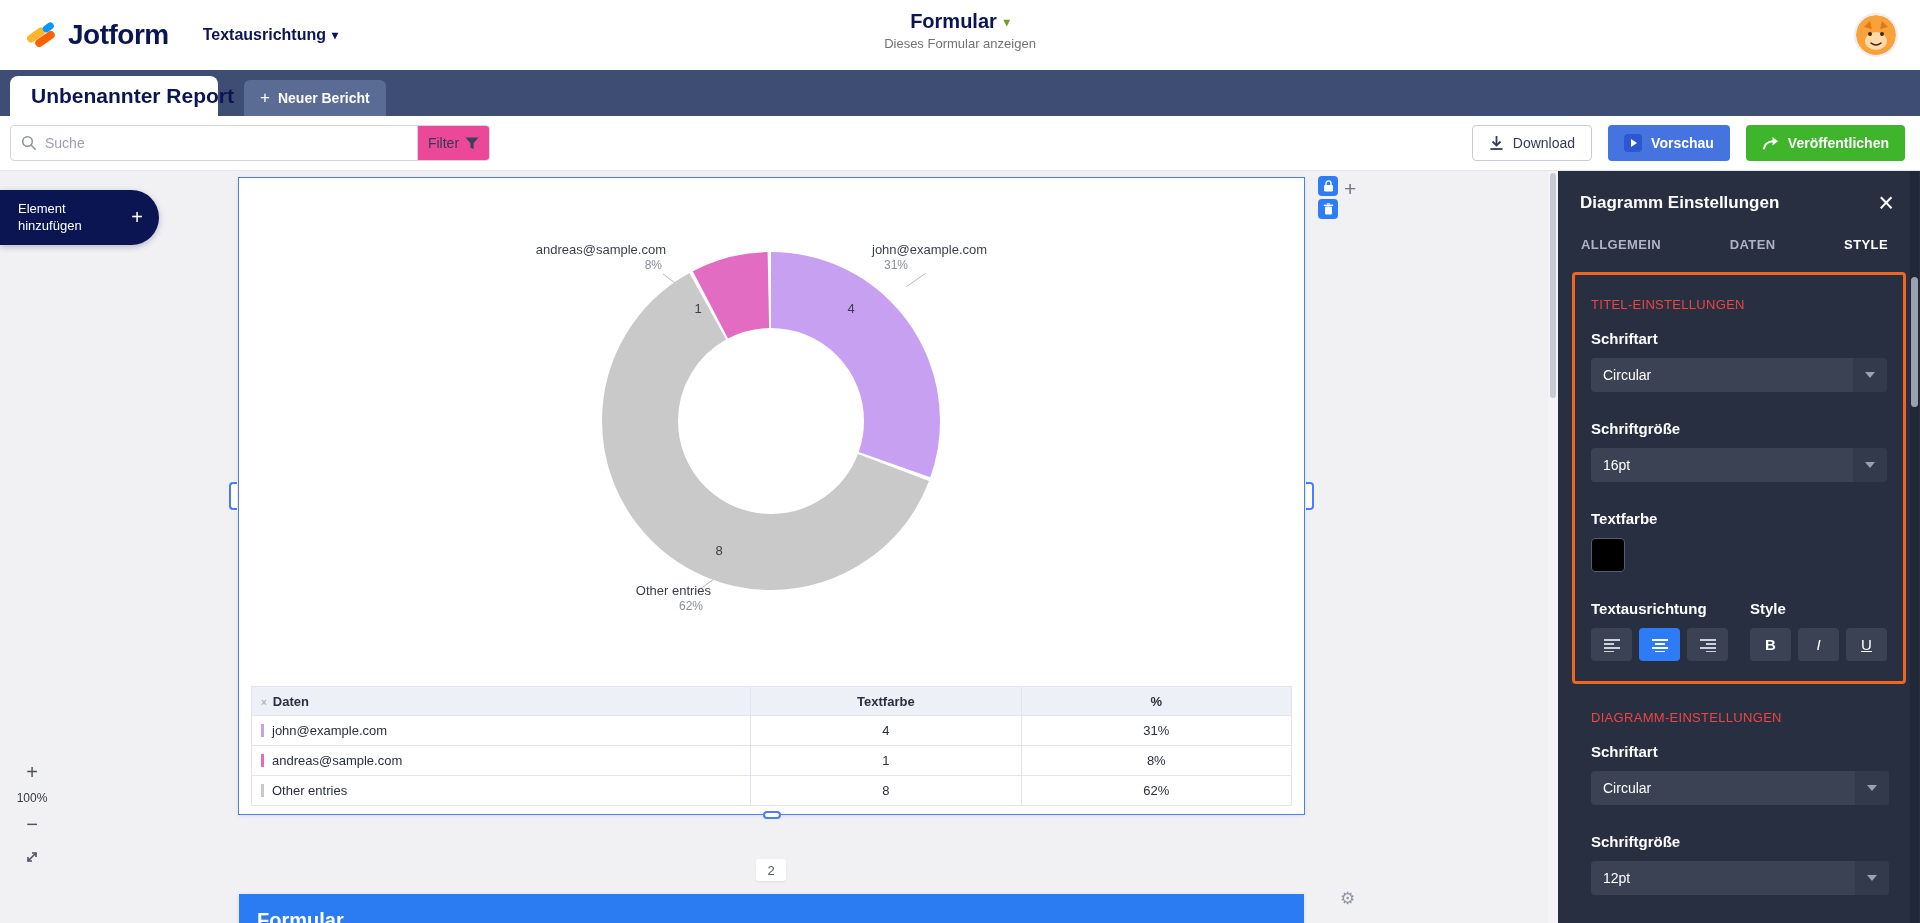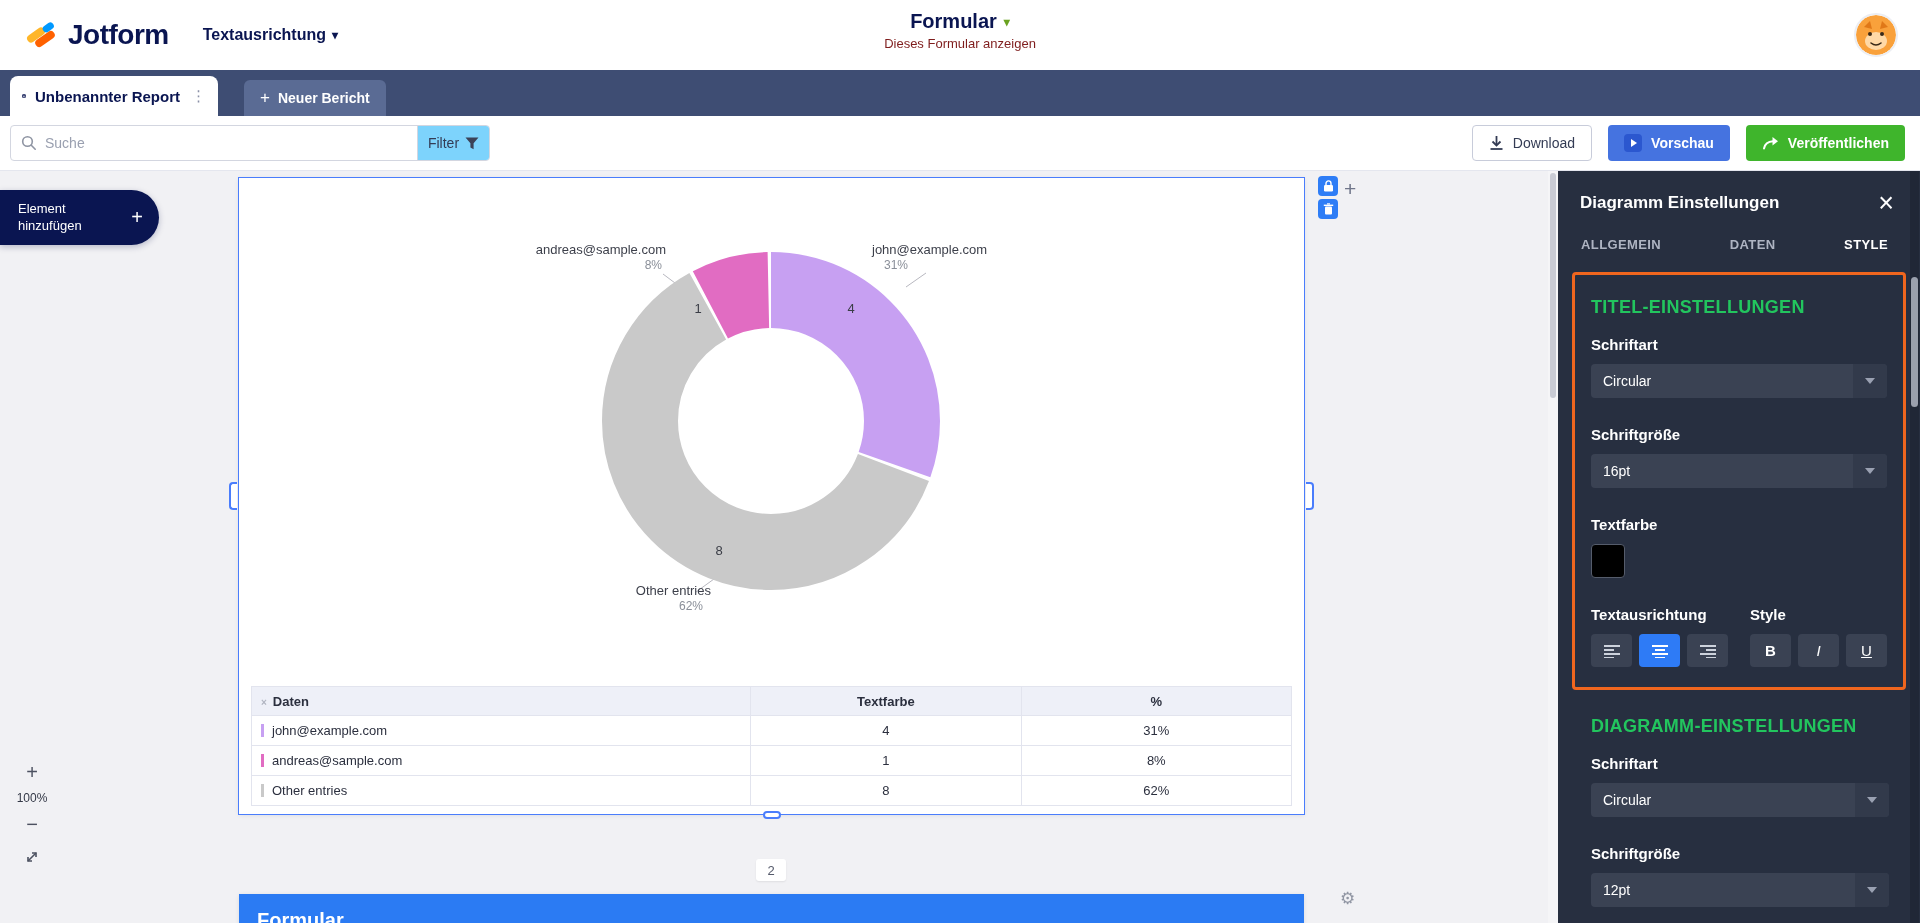"Dieses Formular anzeigen" .form-link { color: #7f1d1d -> #737373 }
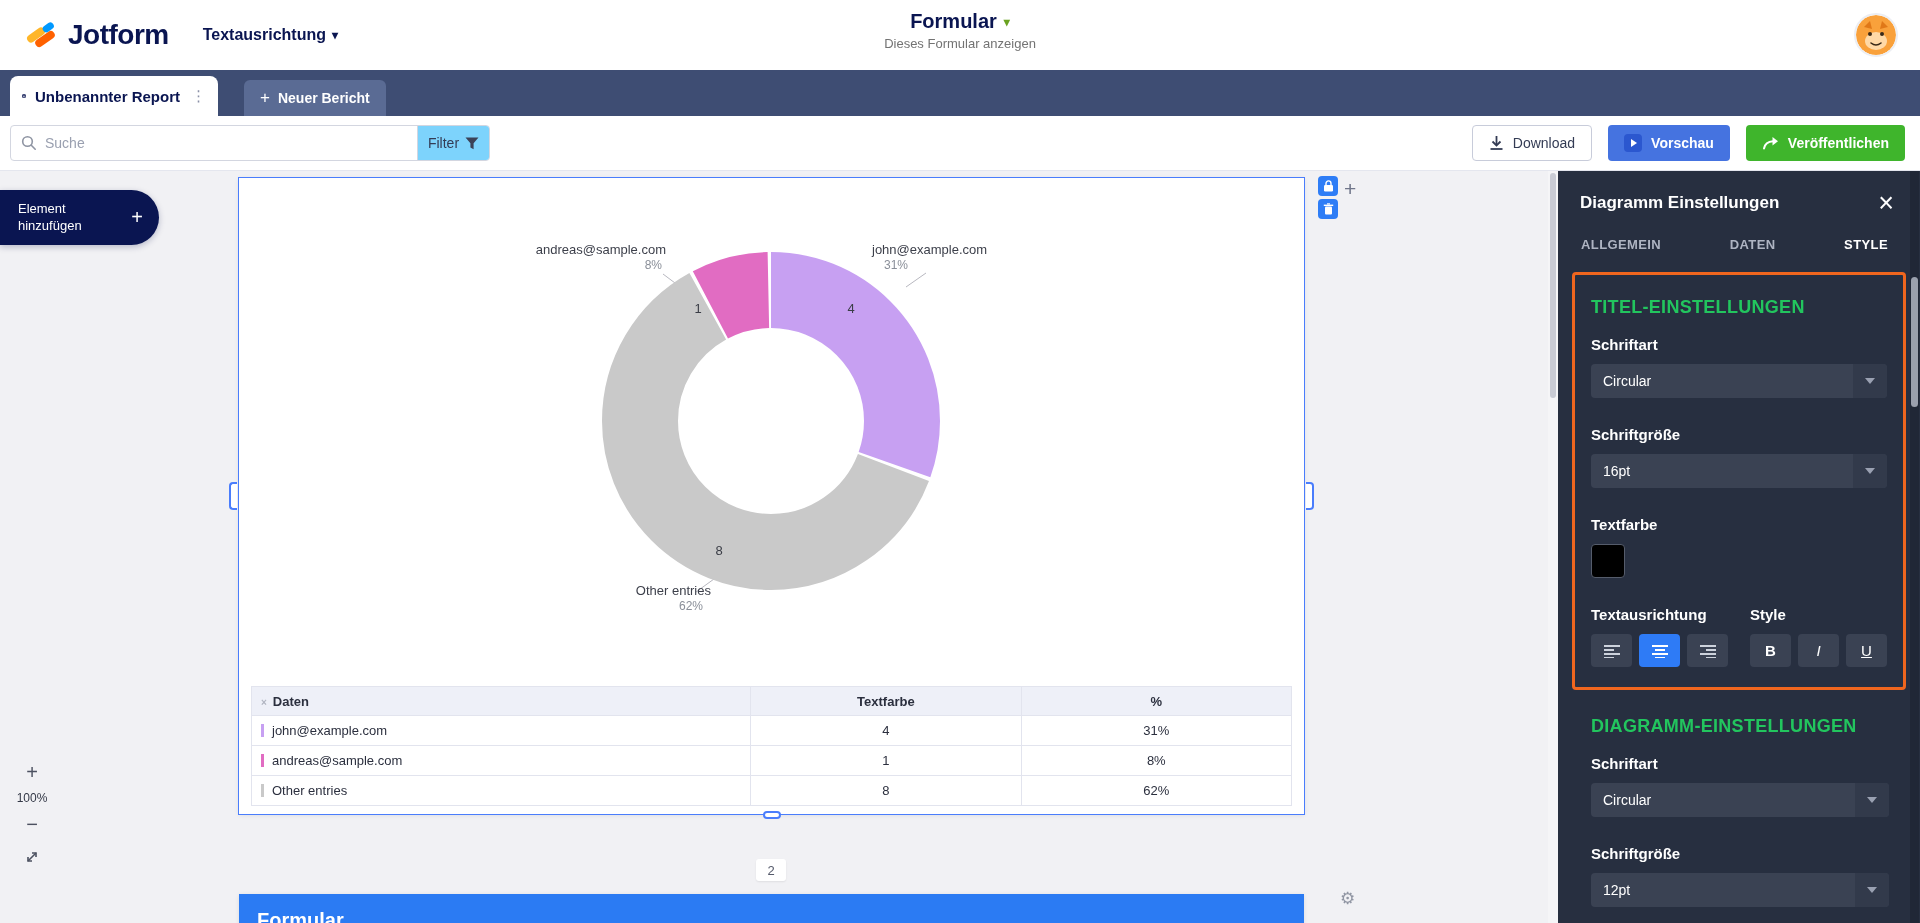"Unbenannter Report" .tab-active .tab-label { font-size: 15px -> 21px }
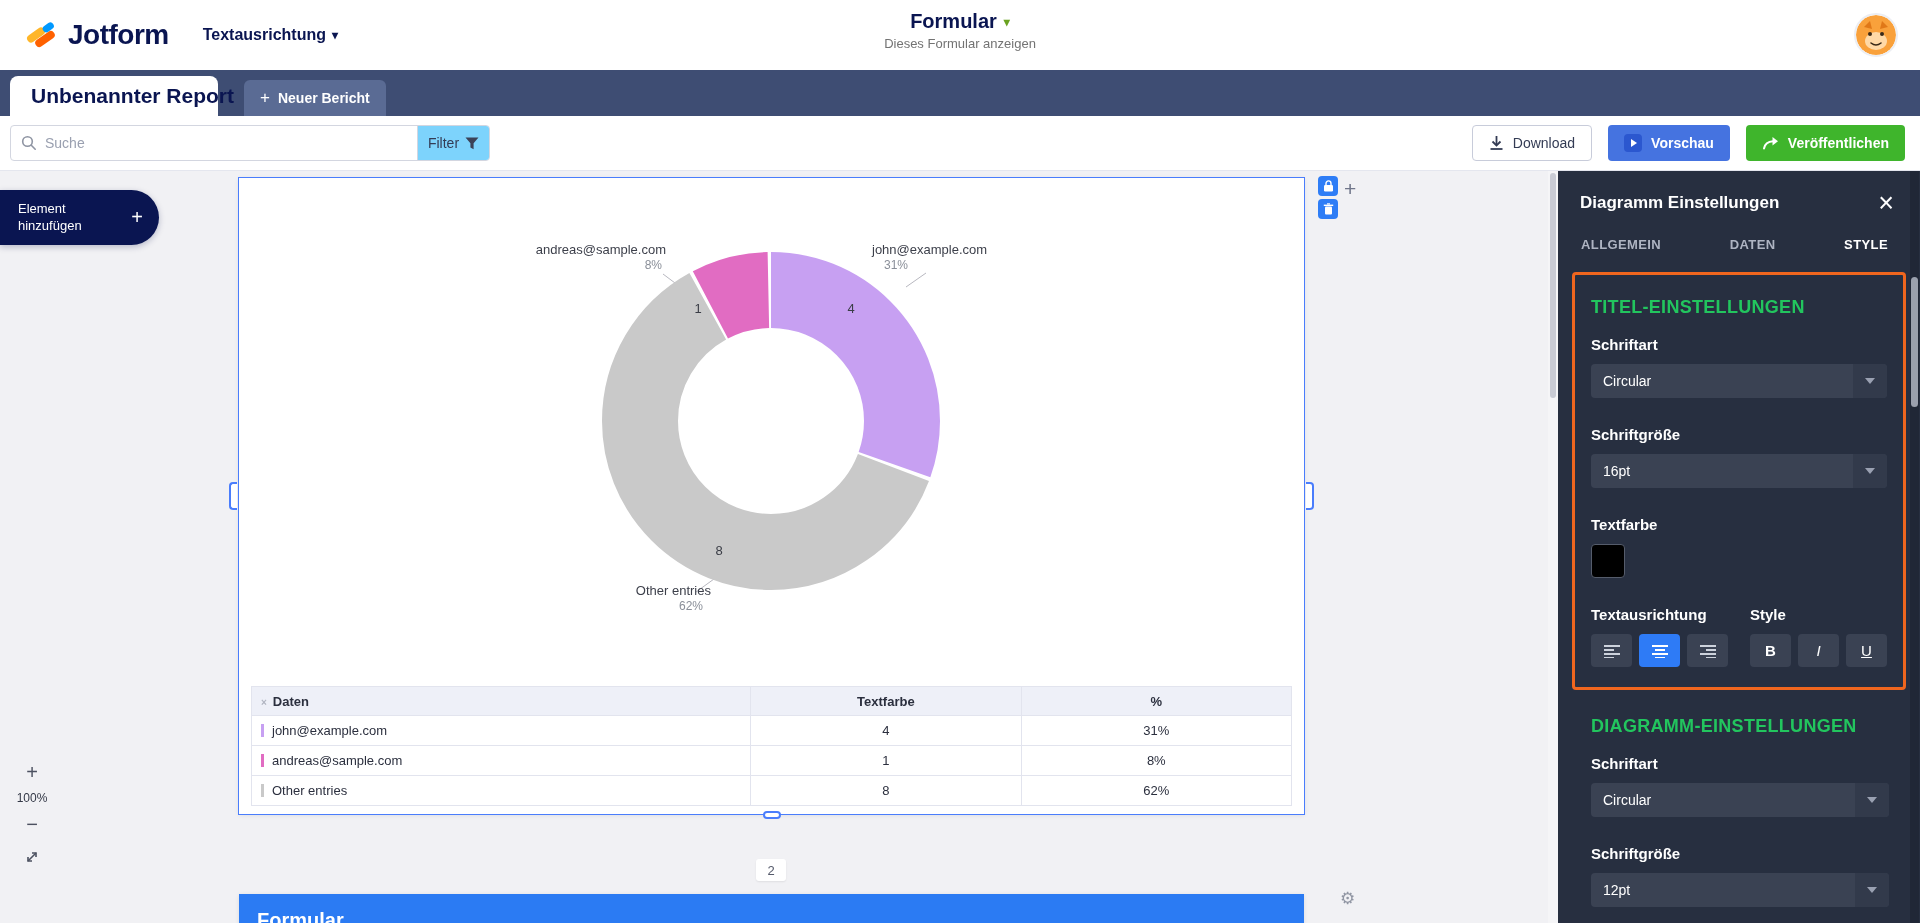"Filter" .filter-btn { background: #7dd3fc -> #ec4899 }
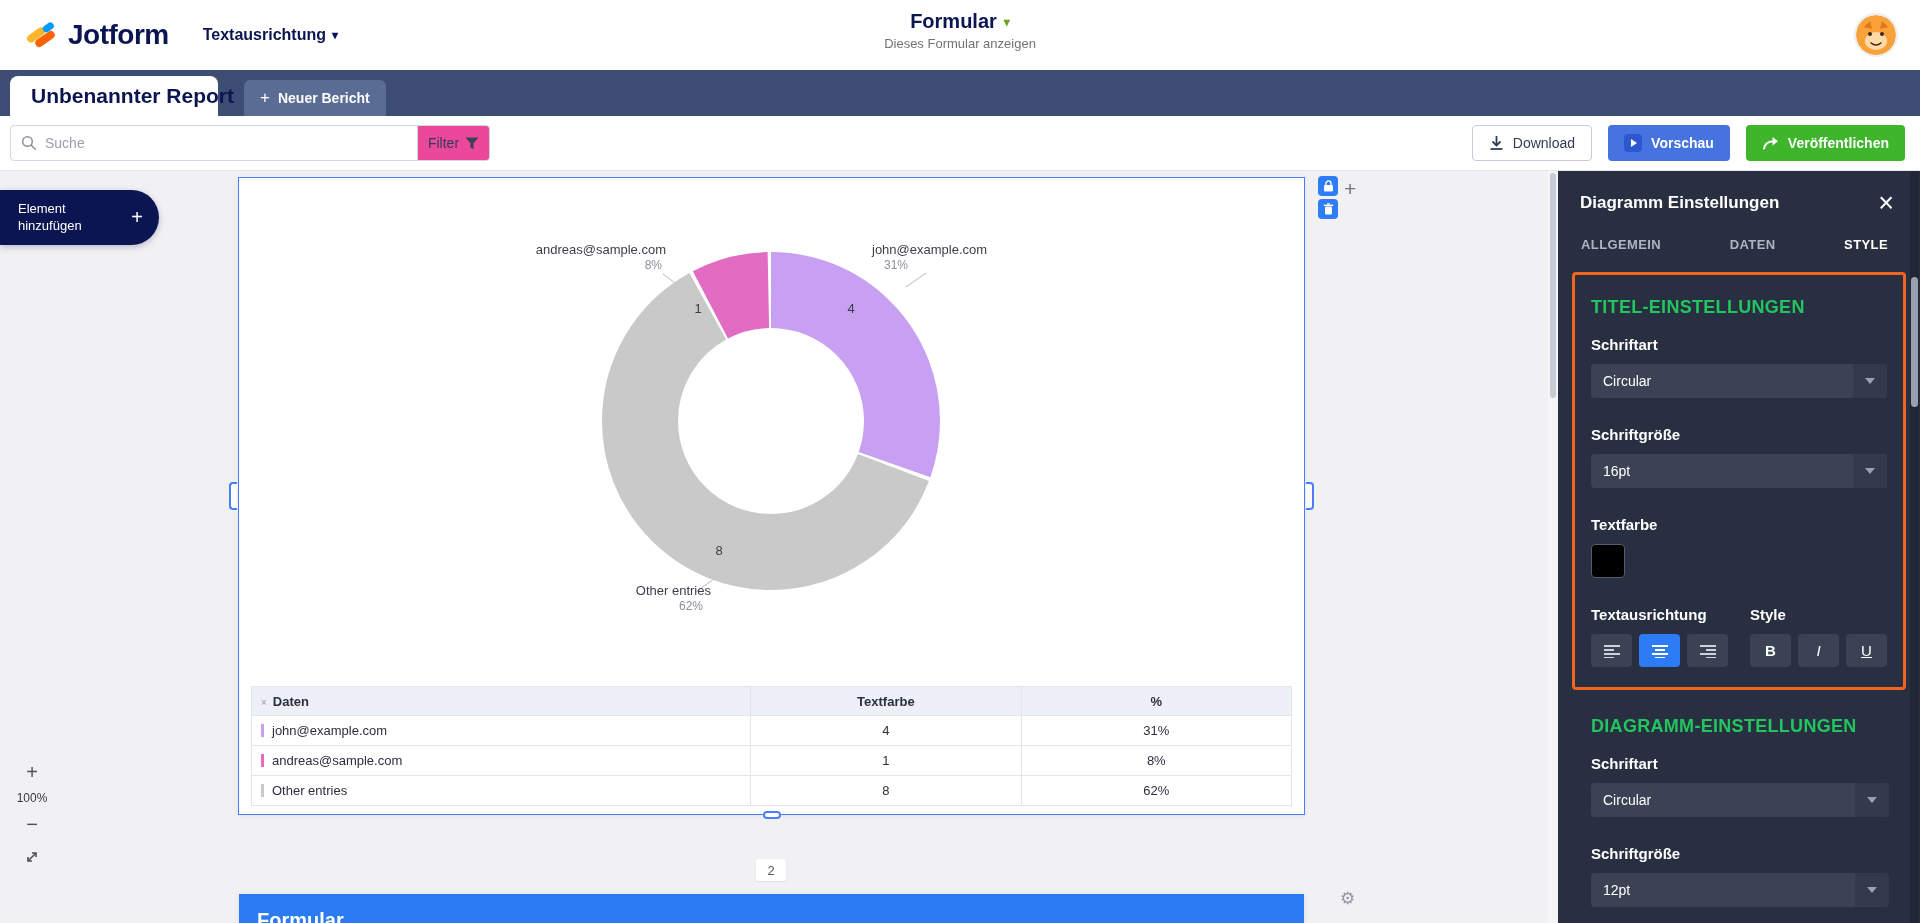"TITEL-EINSTELLUNGEN" .section-label { color: #22c55e -> #ef4444; font-size: 18px -> 13px; font-weight: bold -> normal }
